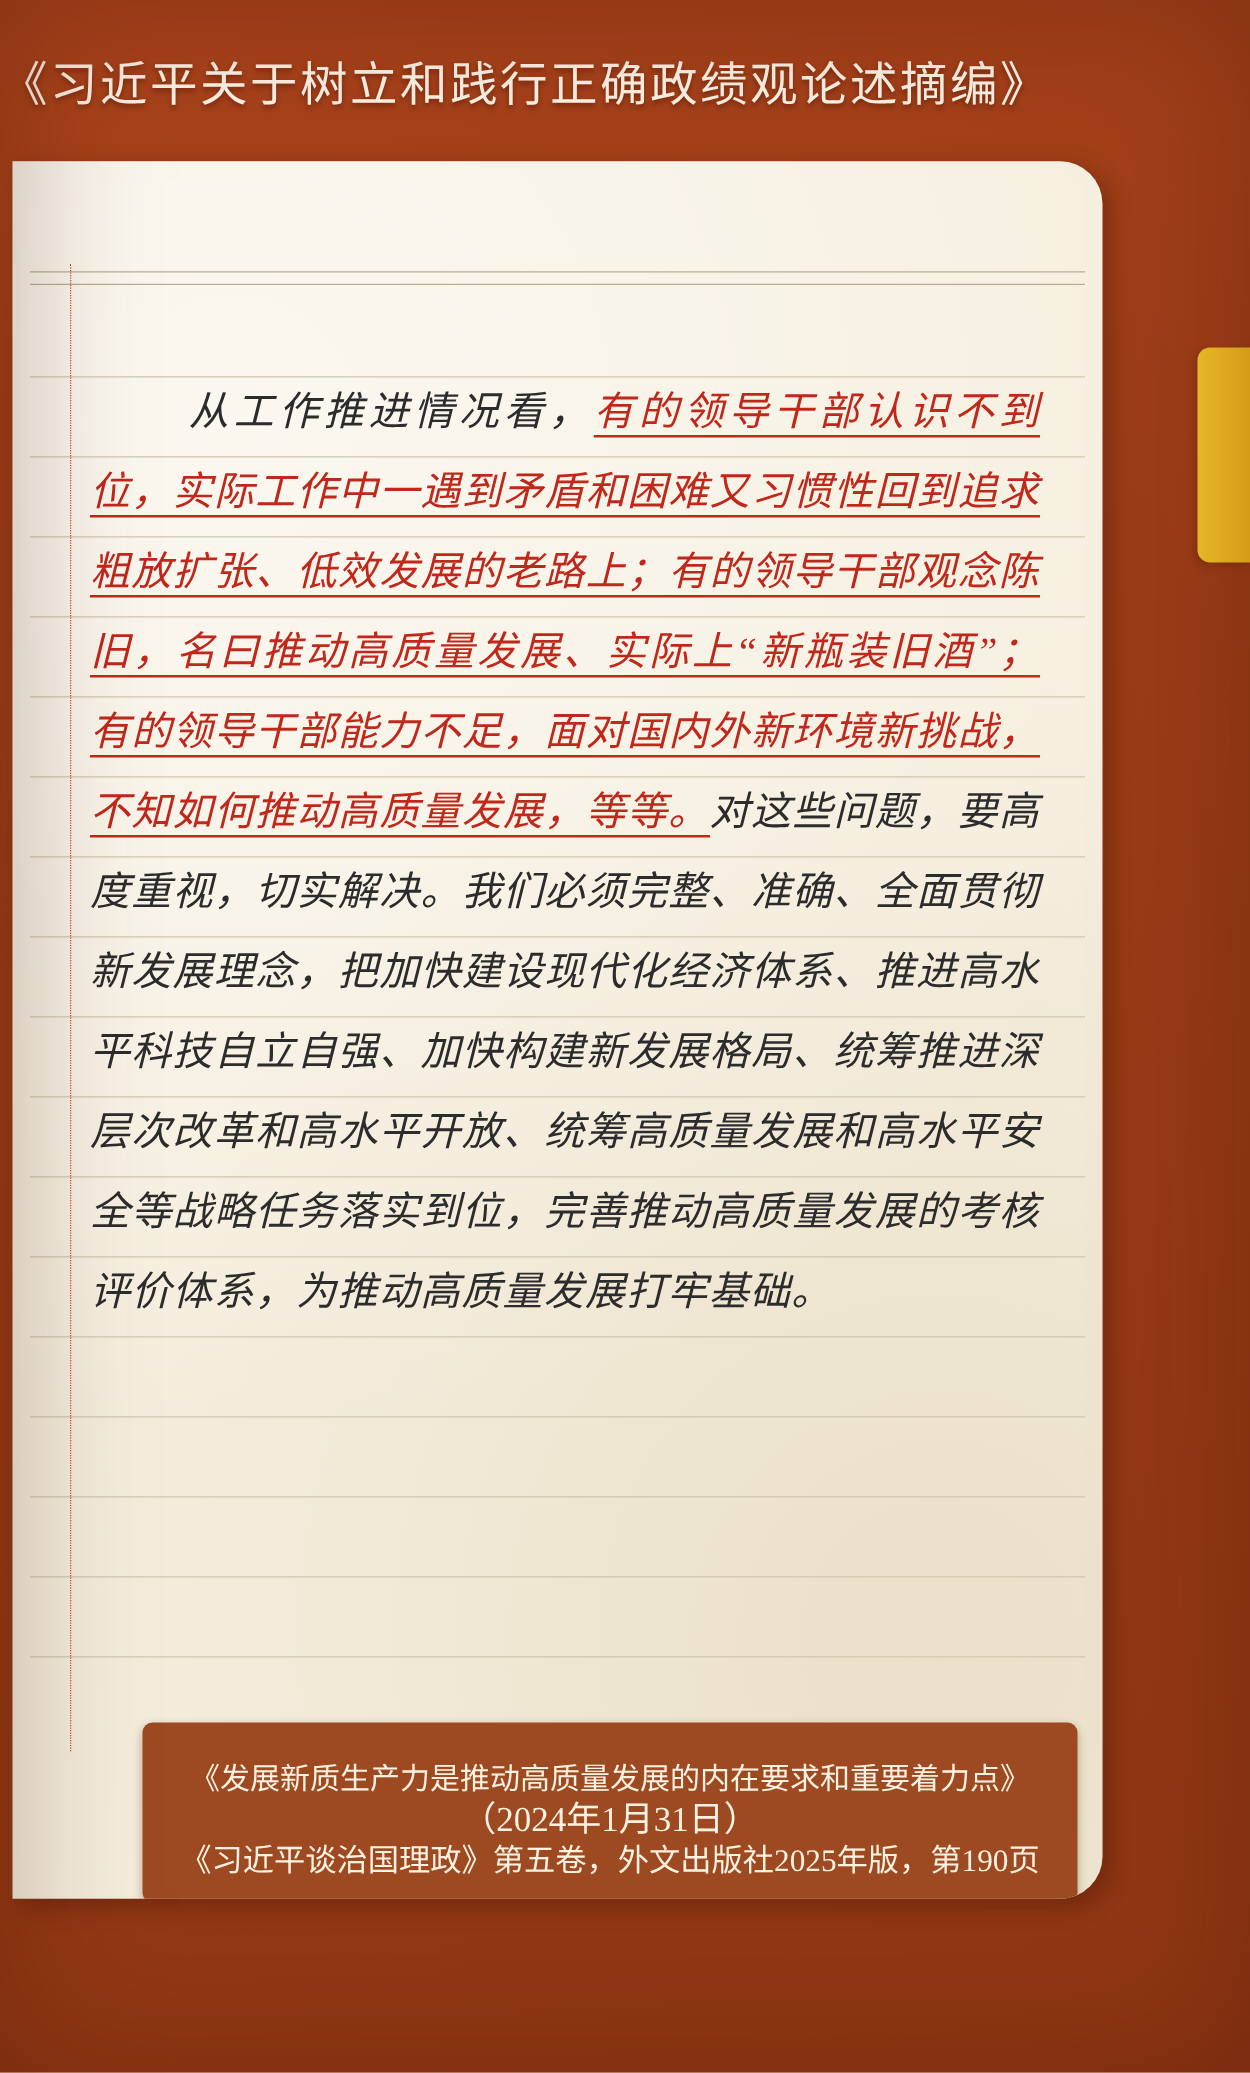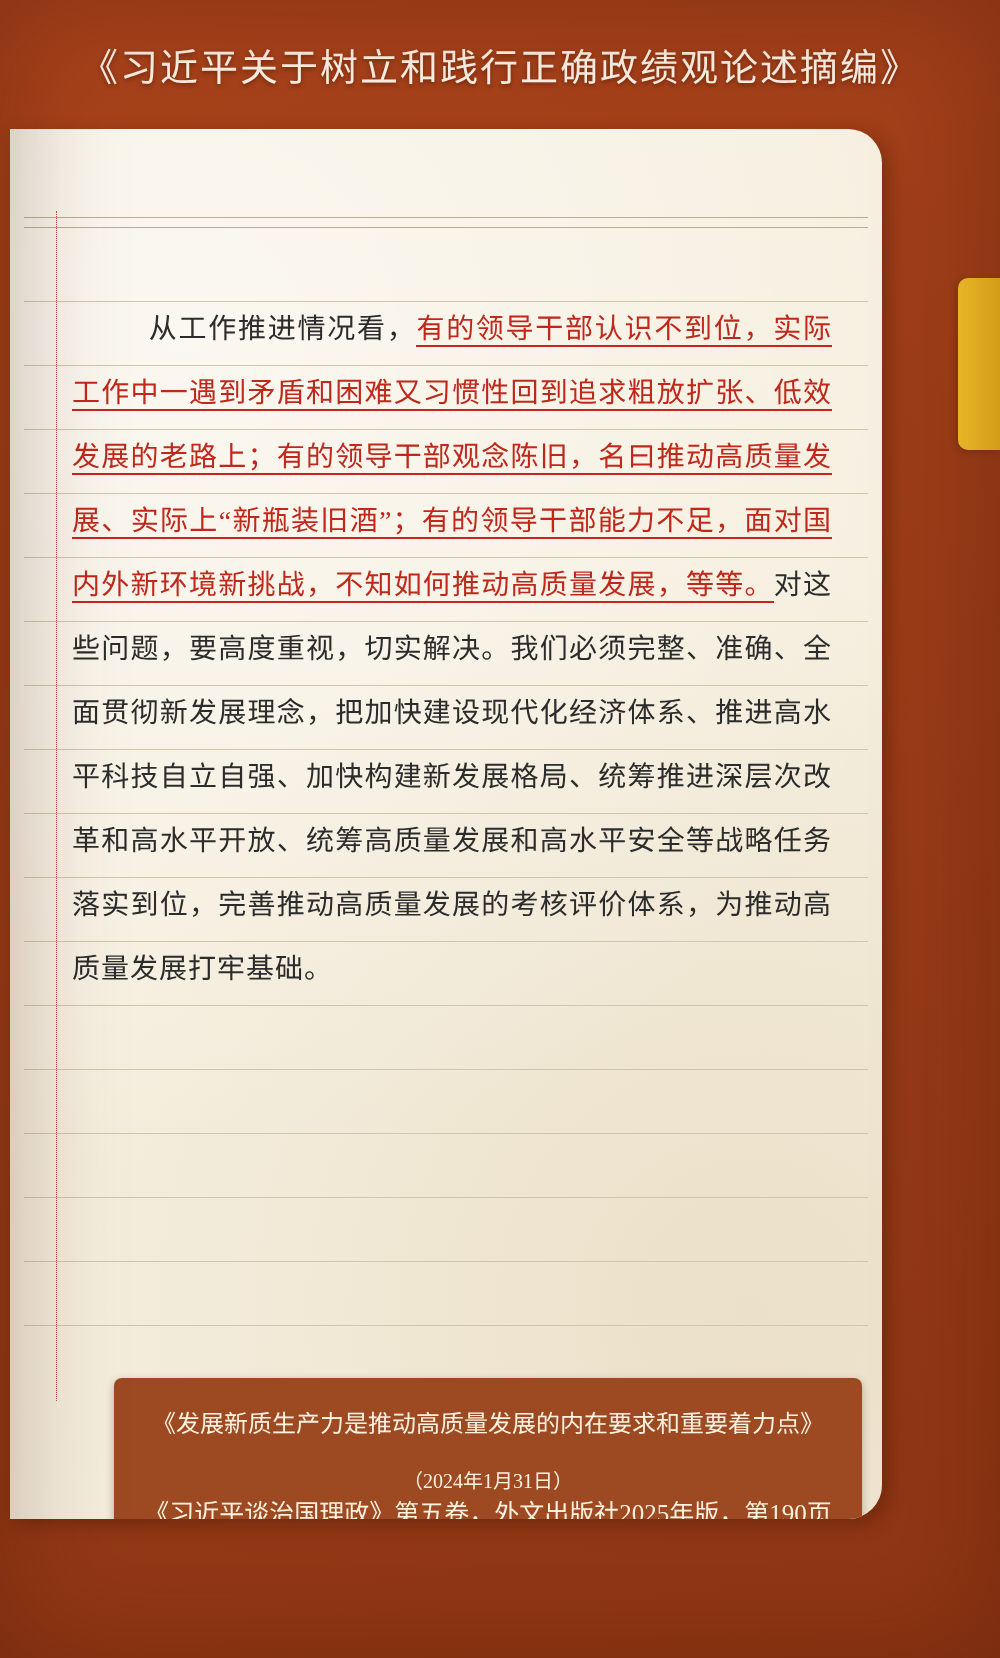"《习近平关于树立和践行正确政绩观论述摘编》" .header { justify-content: center -> none }
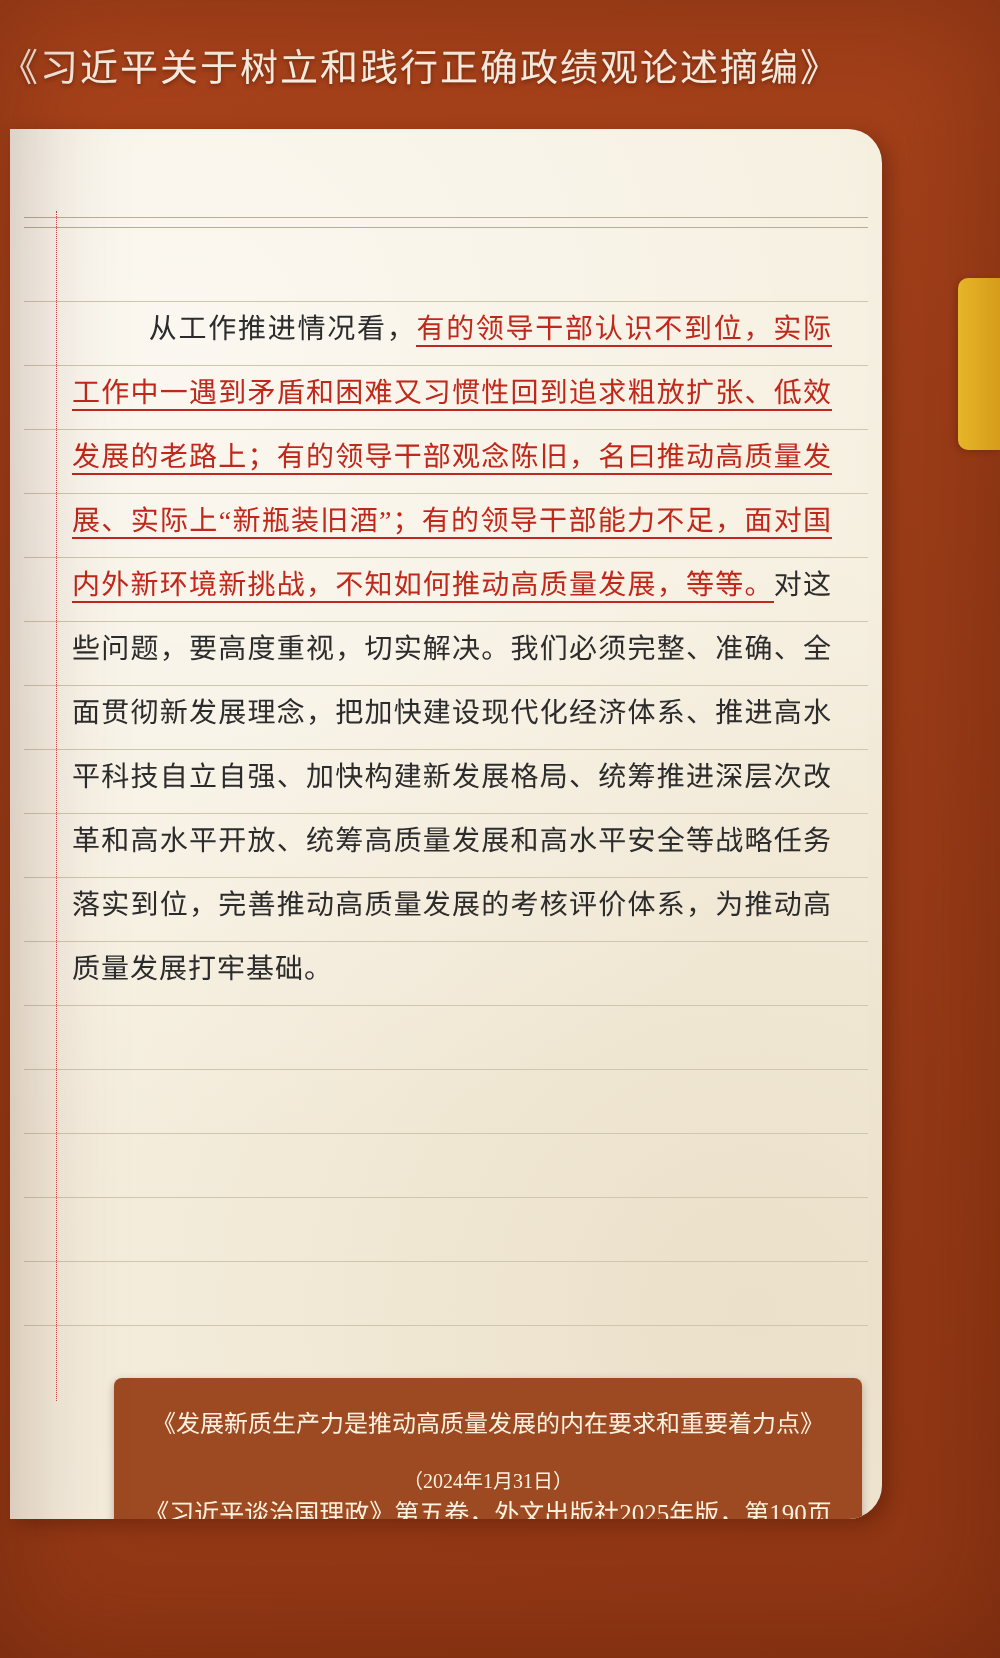"从工作推进情况看，有的领导干部认识不到位，实际工作中一遇到矛盾和困难又习惯性回到" .text-block { font-size: 28px -> 32px; font-style: none -> italic }
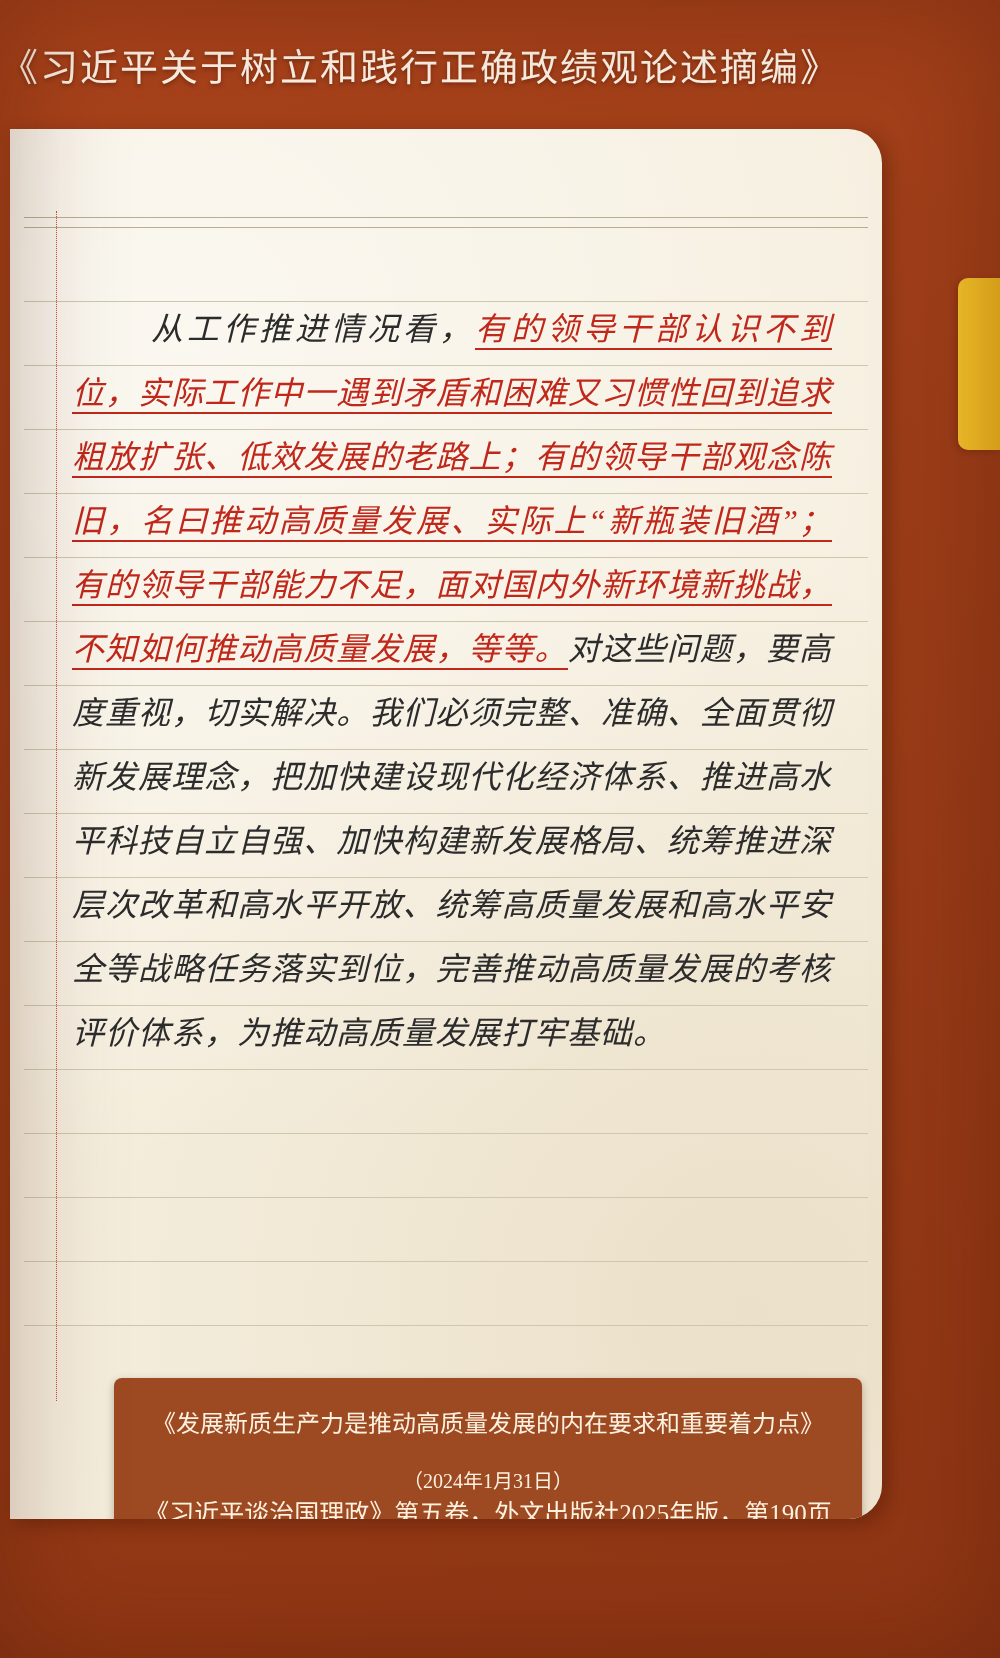"（2024年1月31日）" .citation .line2 { font-size: 20px -> 28px; margin-top: 24px -> none }
